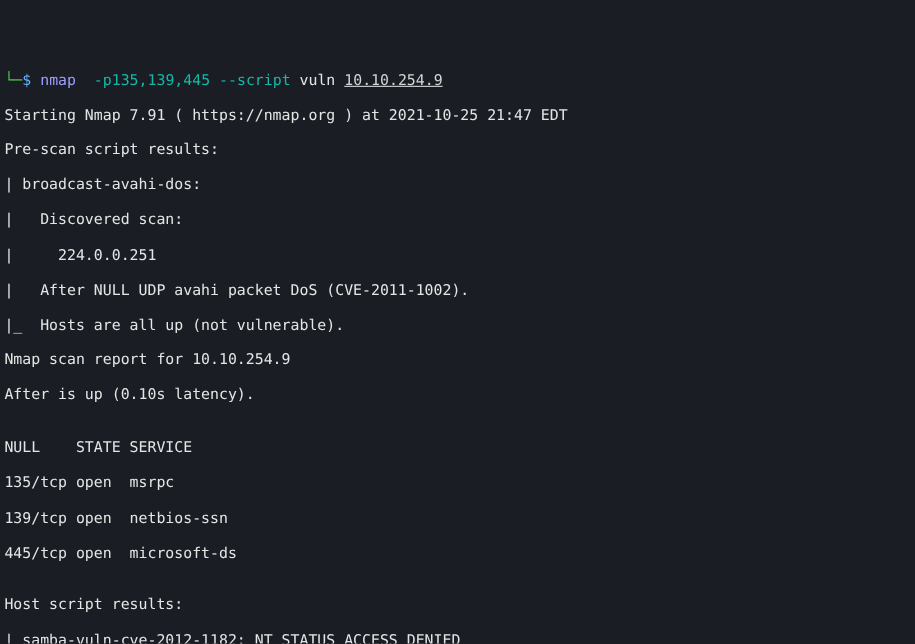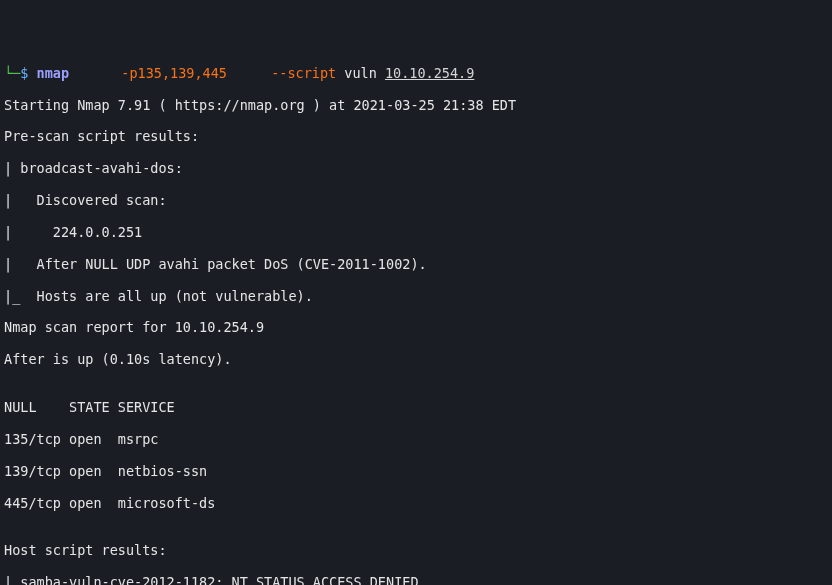"nmap" .cmd { font-weight: bold -> none }
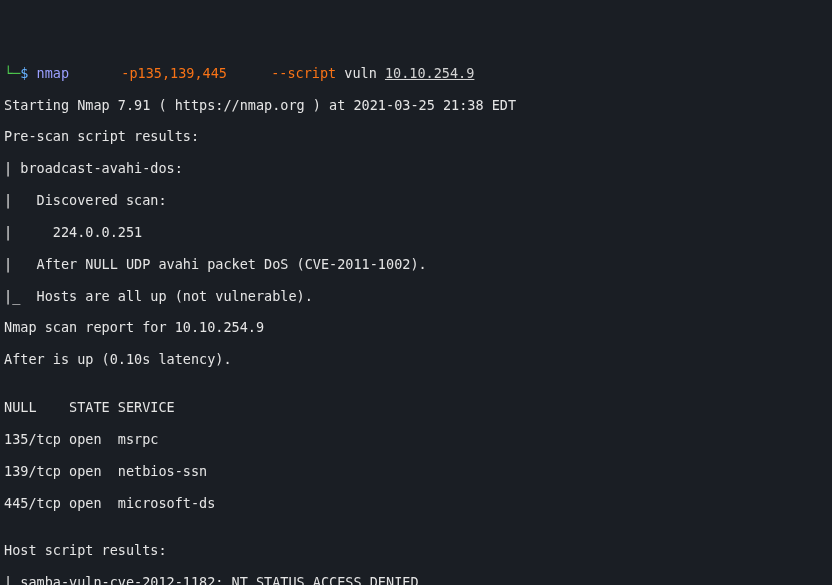"-p135,139,445" .flag { color: #f97316 -> #14b8a6; margin-left: 36px -> none }
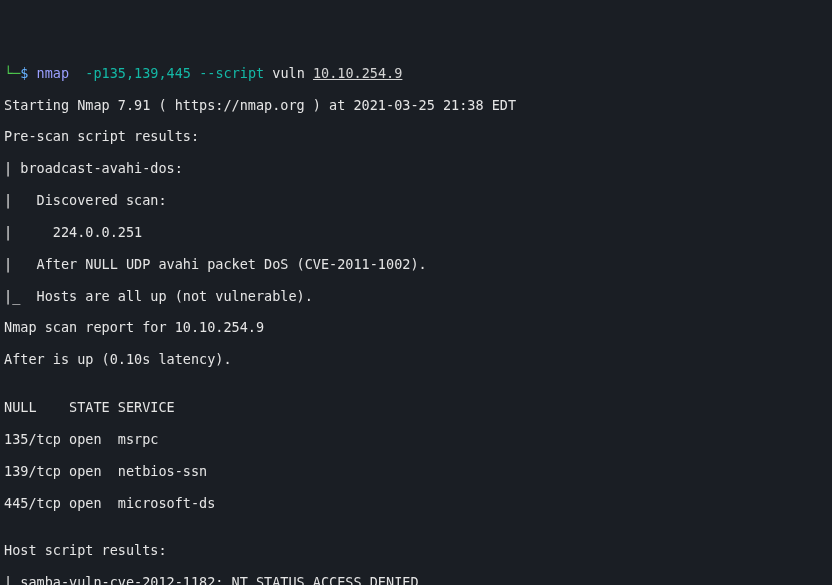"Starting Nmap 7.91 ( https://nmap.org" span.line { text: 2021-03-25 21:38 -> 2021-10-25 21:47 }
